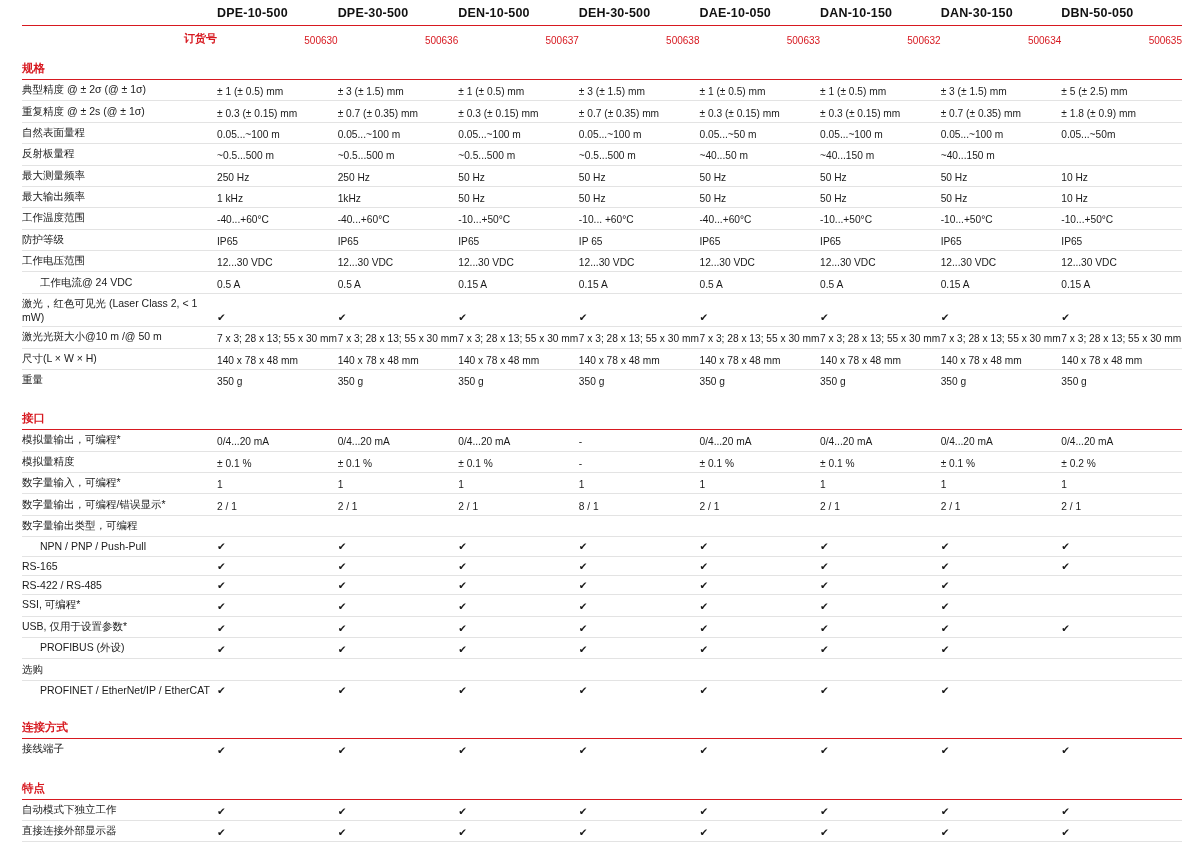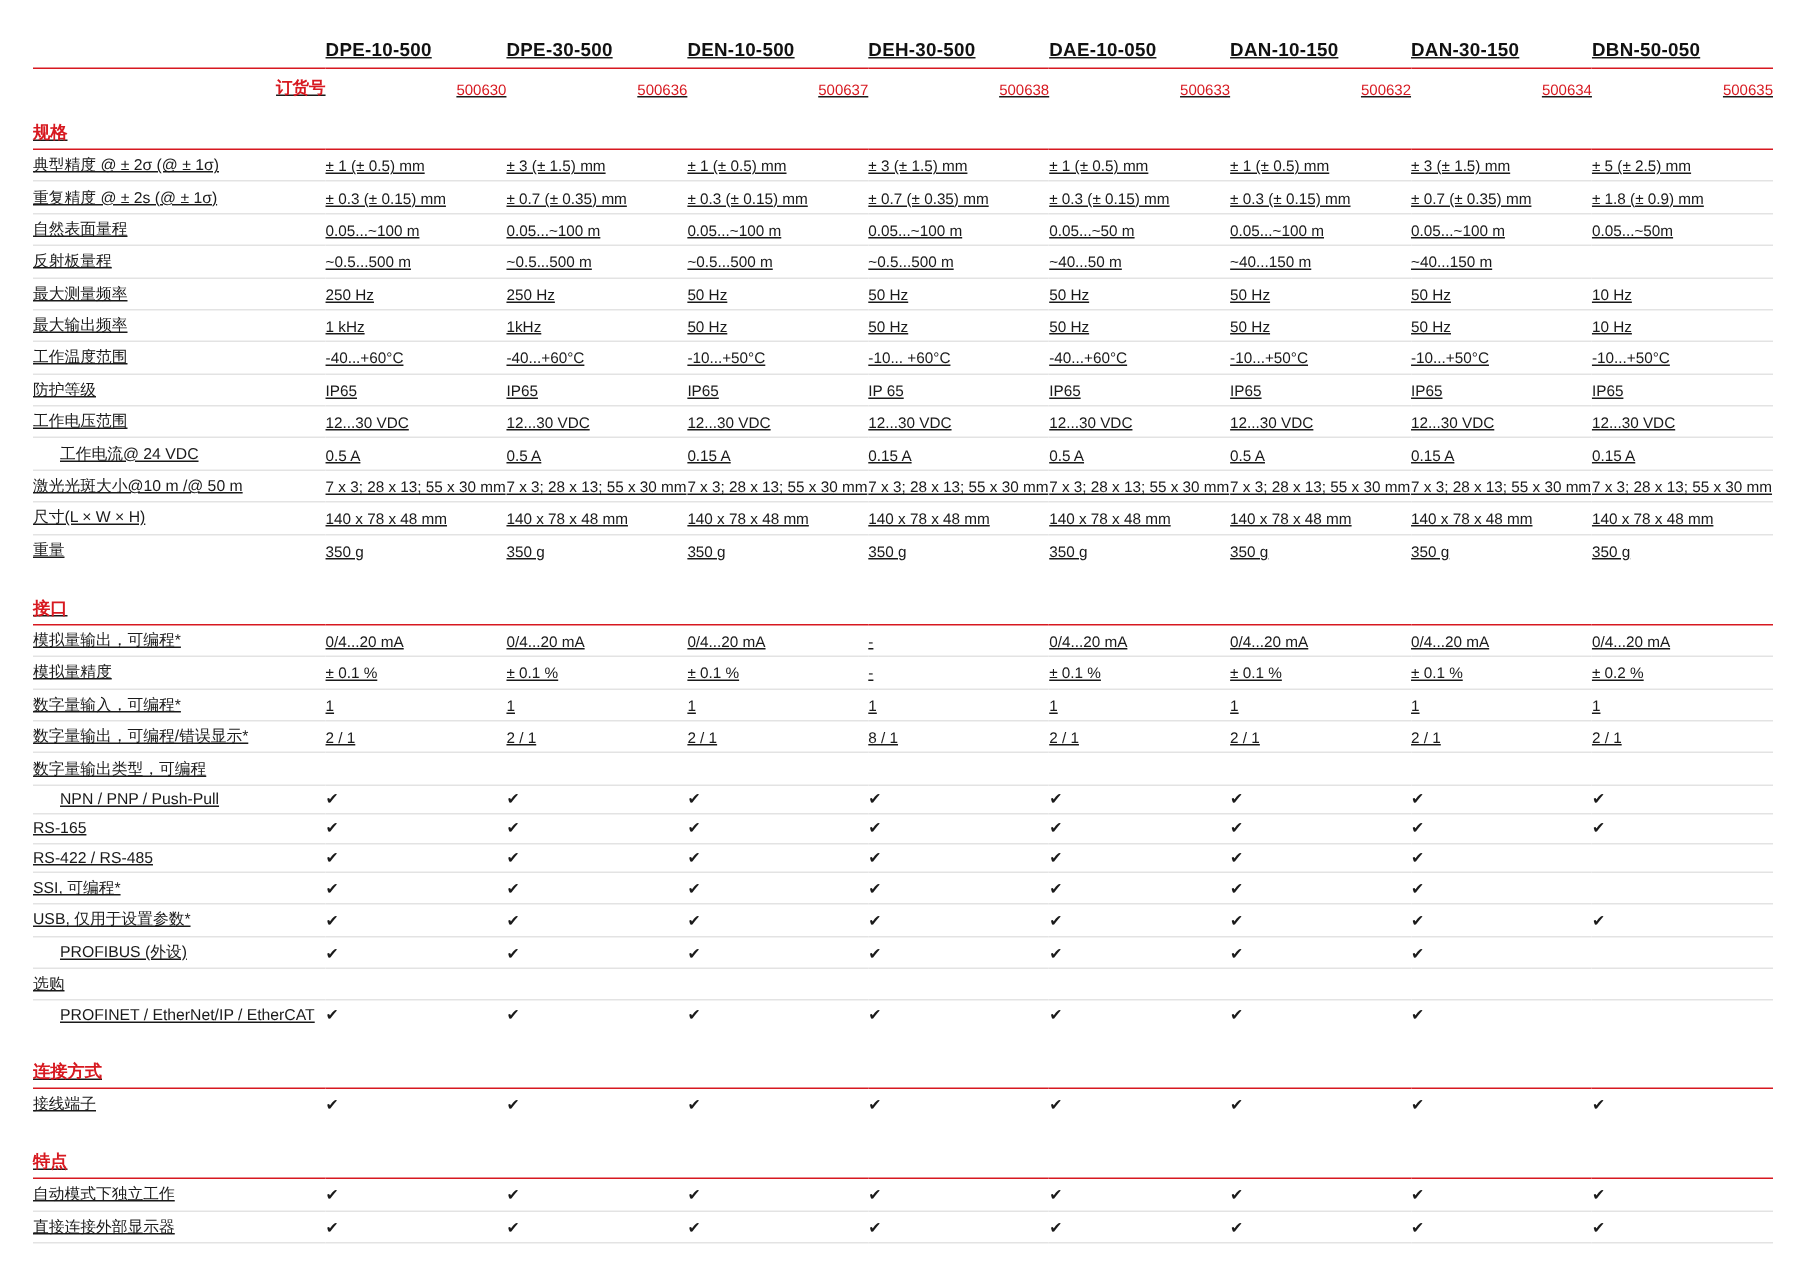"DPE-10-500" table.spec { margin-top: 26px -> 6px; text-decoration: underline -> none }
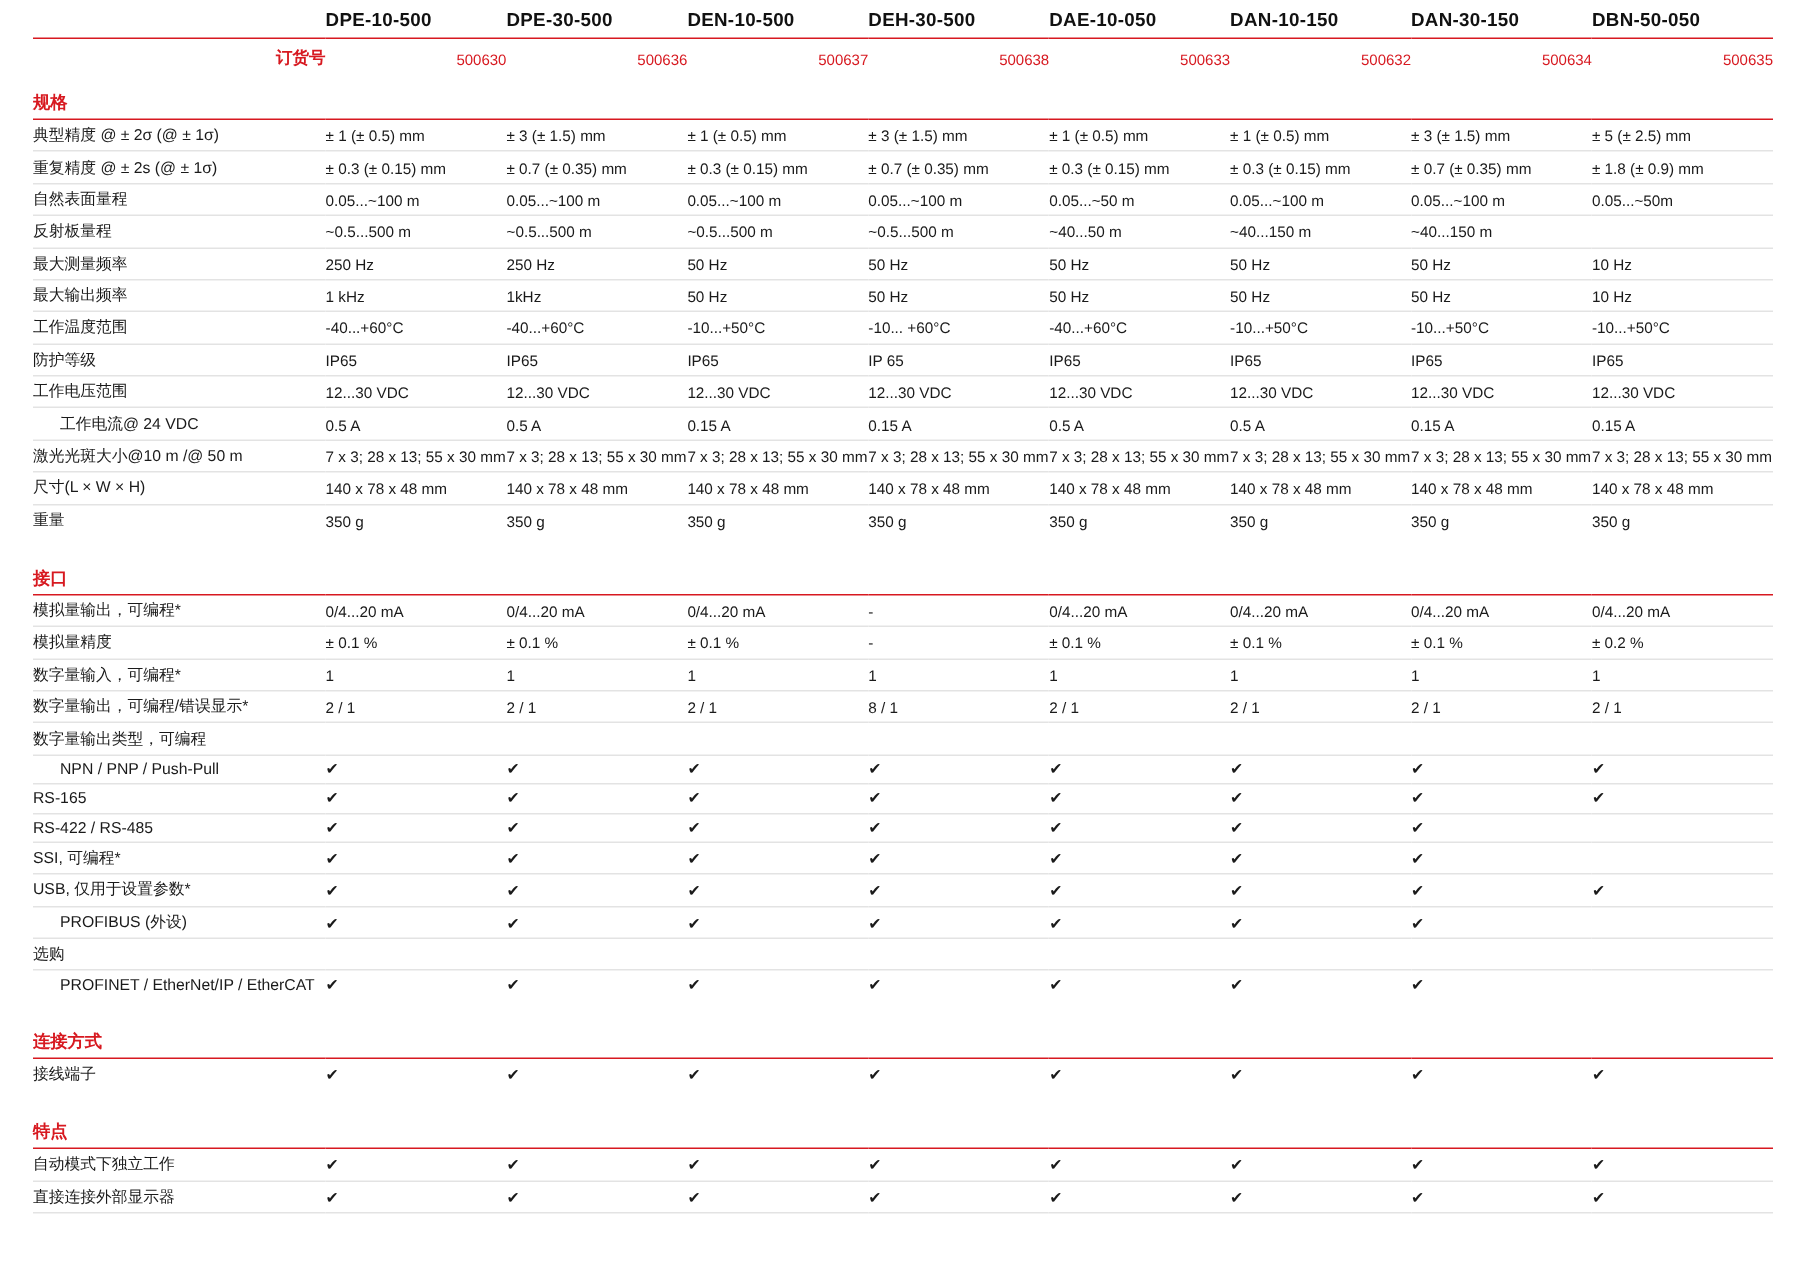"激光，红色可见光 (Laser Class 2, <" tr.data { html: none -> <tr> <td>激光，红色可见光 (Laser Class 2, &lt; 1 mW)</td> <td><span>✔</span></td> <td><span>✔</span></td> <td><span>✔</span></td> <td><span>✔</span></td> <td><span>✔</span></td> <td><span>✔</span></td> <td><span>✔</span></td> <td><span>✔</span></td> </tr> }
